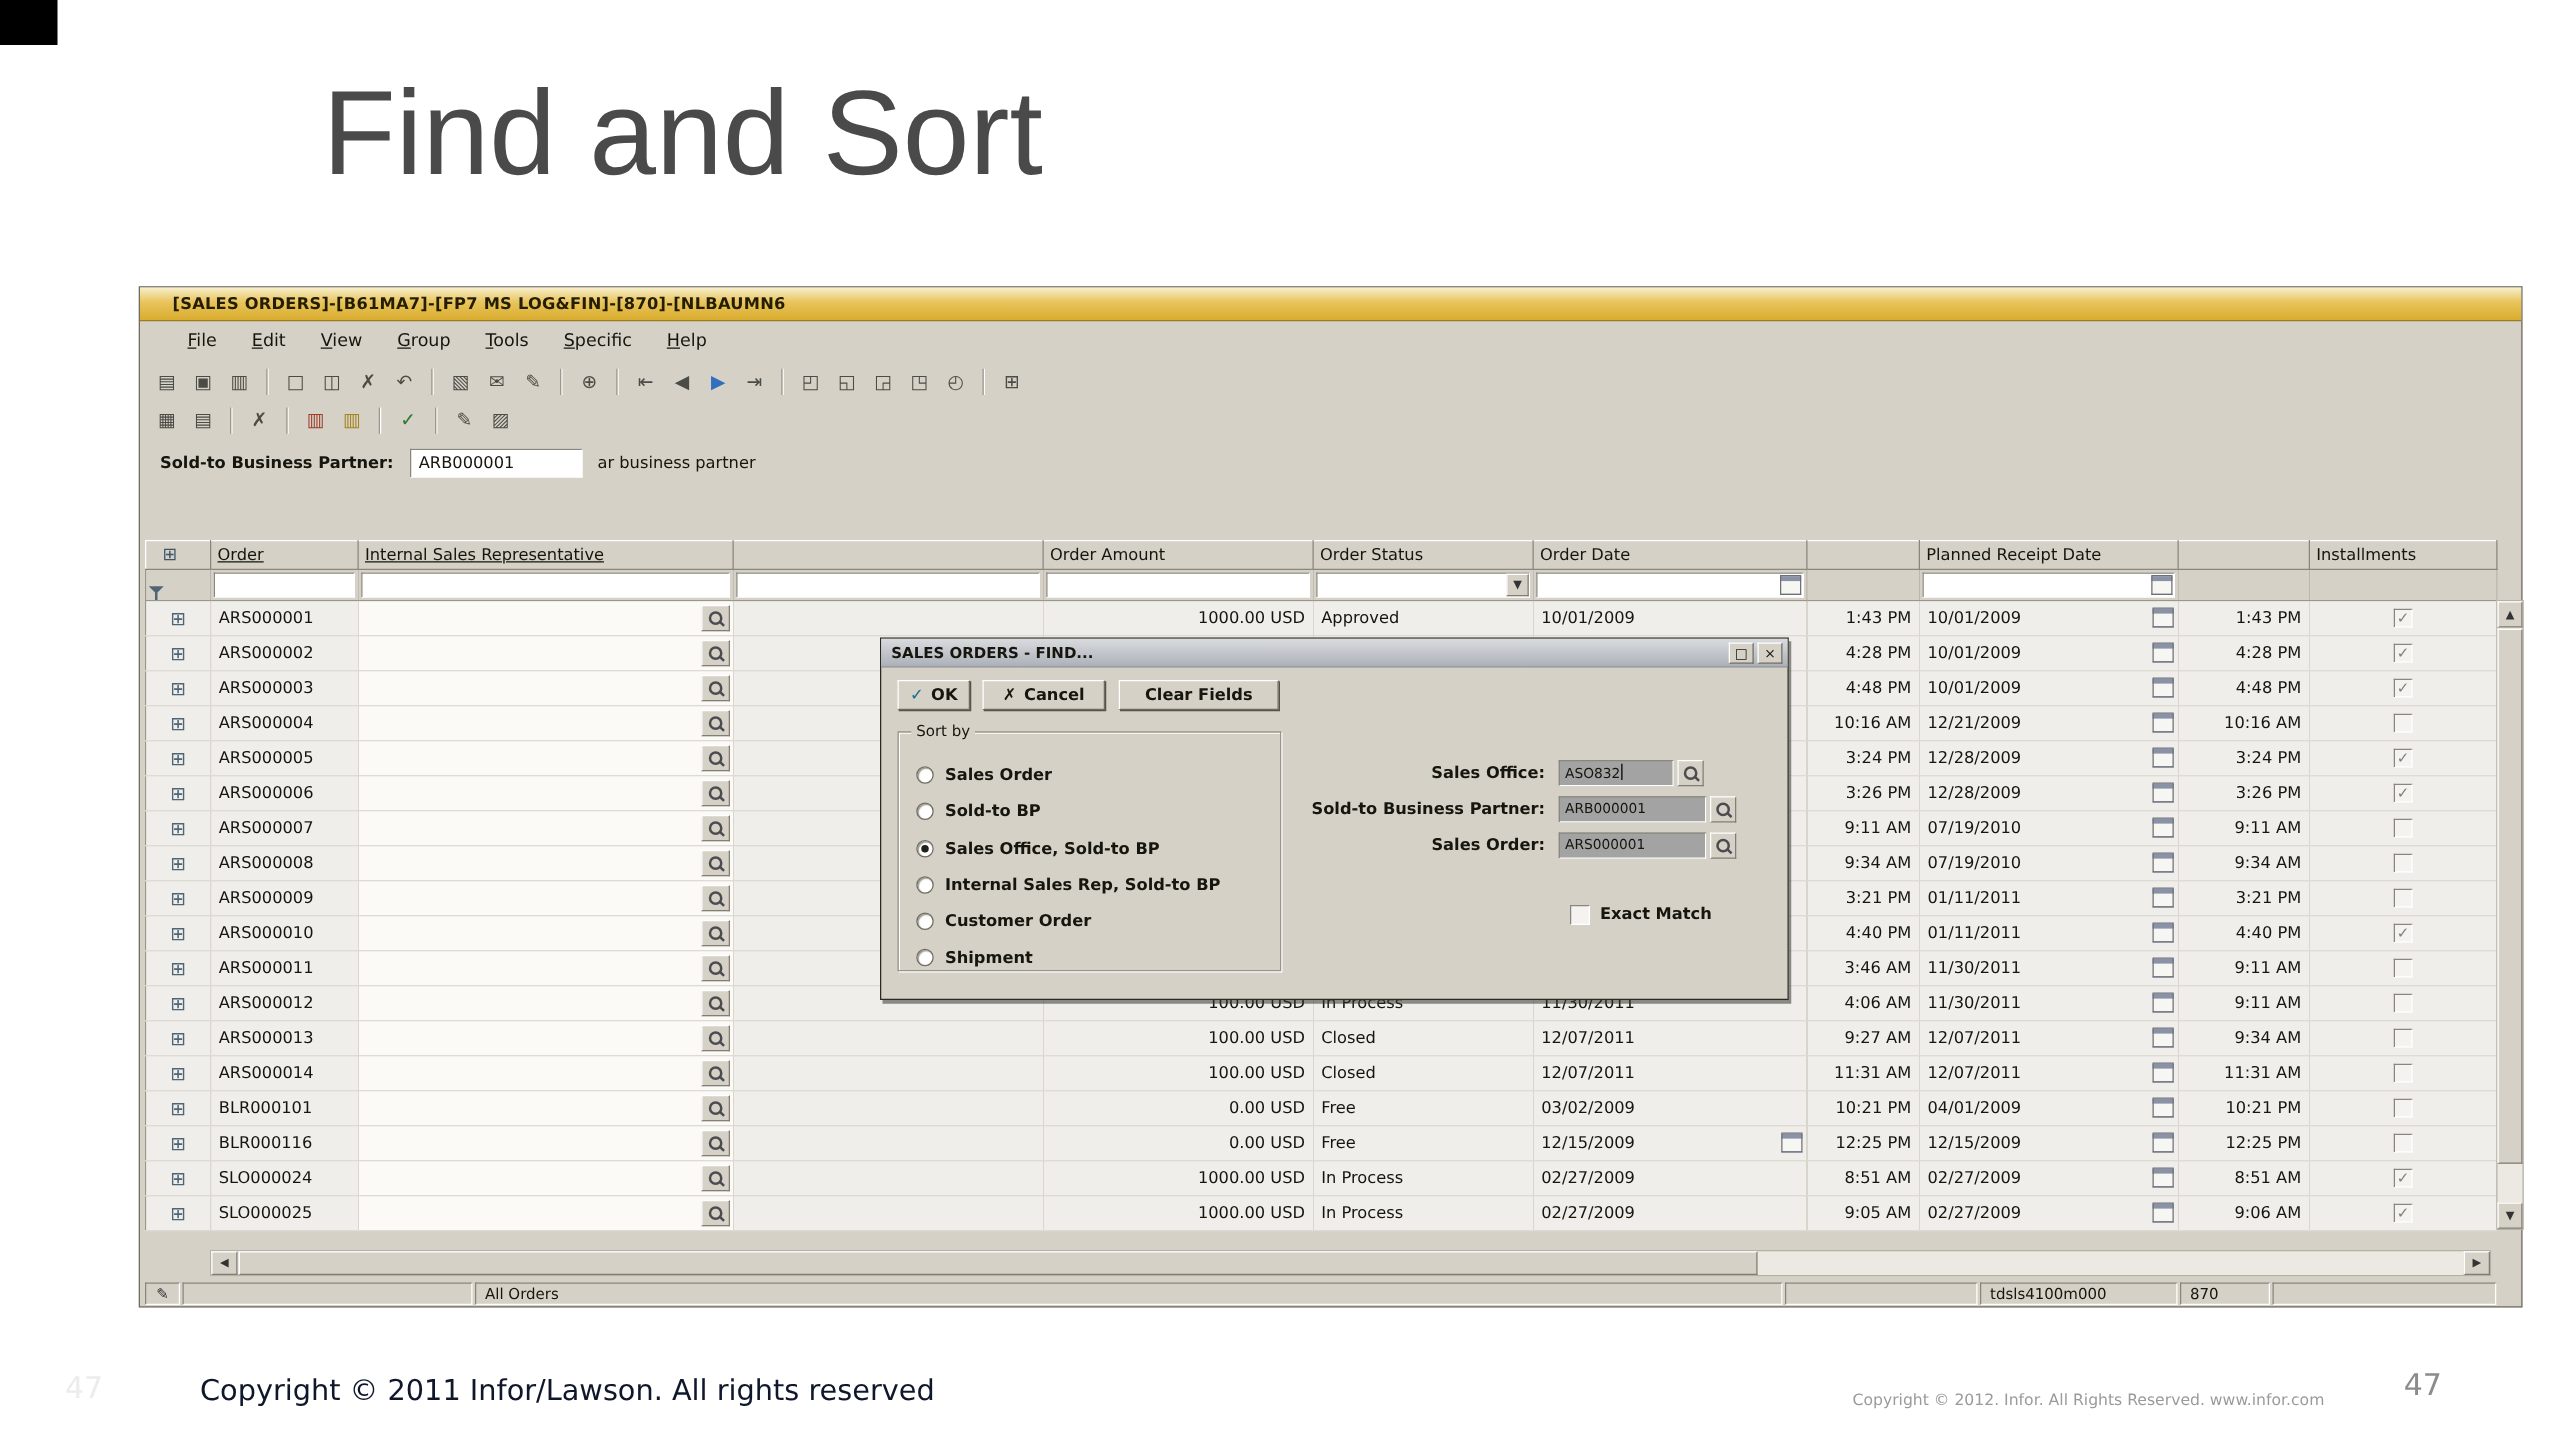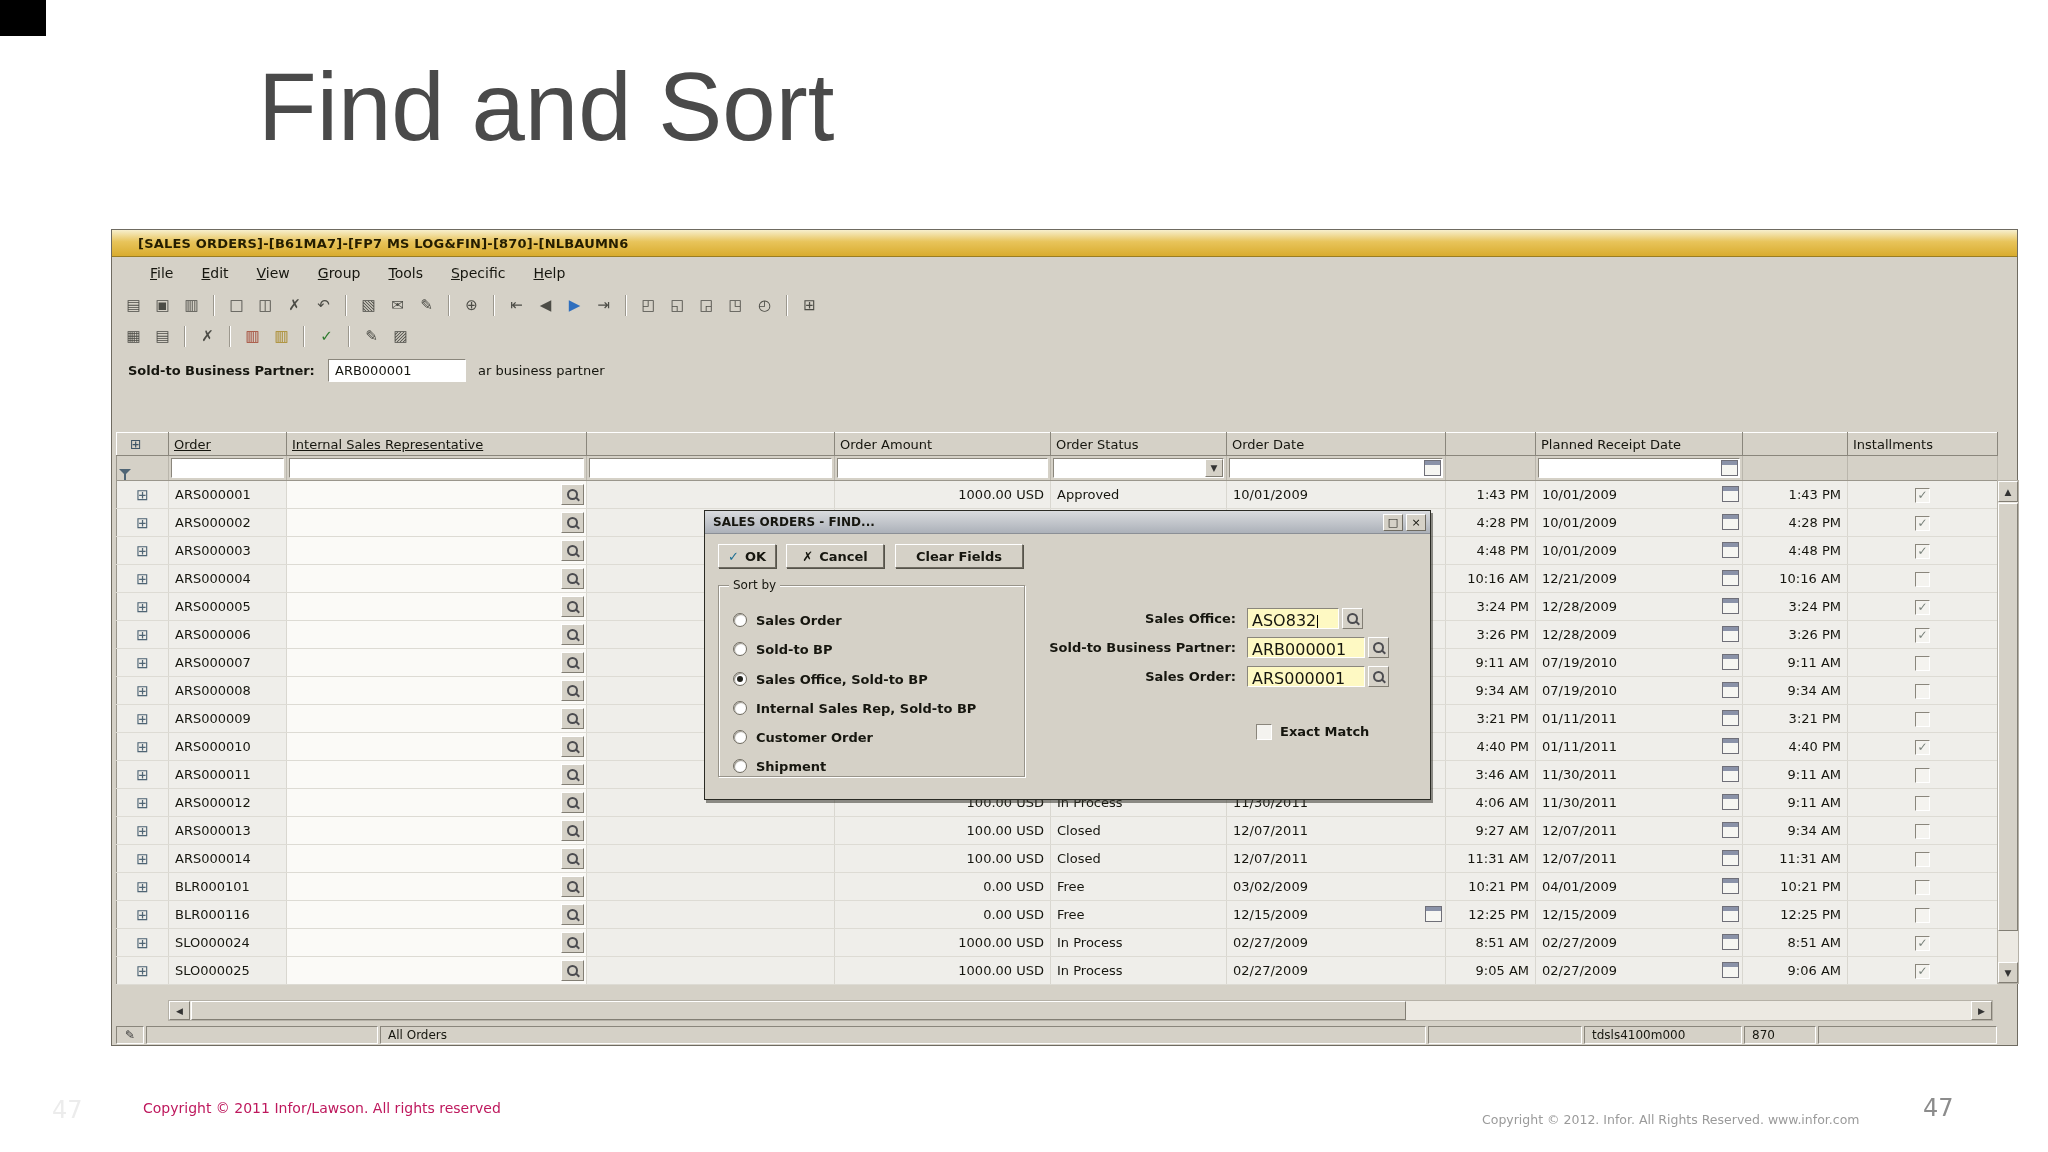"ASO832" .dlg-input { background: #fef9c3 -> #a3a3a3; font-size: 16px -> 11px }
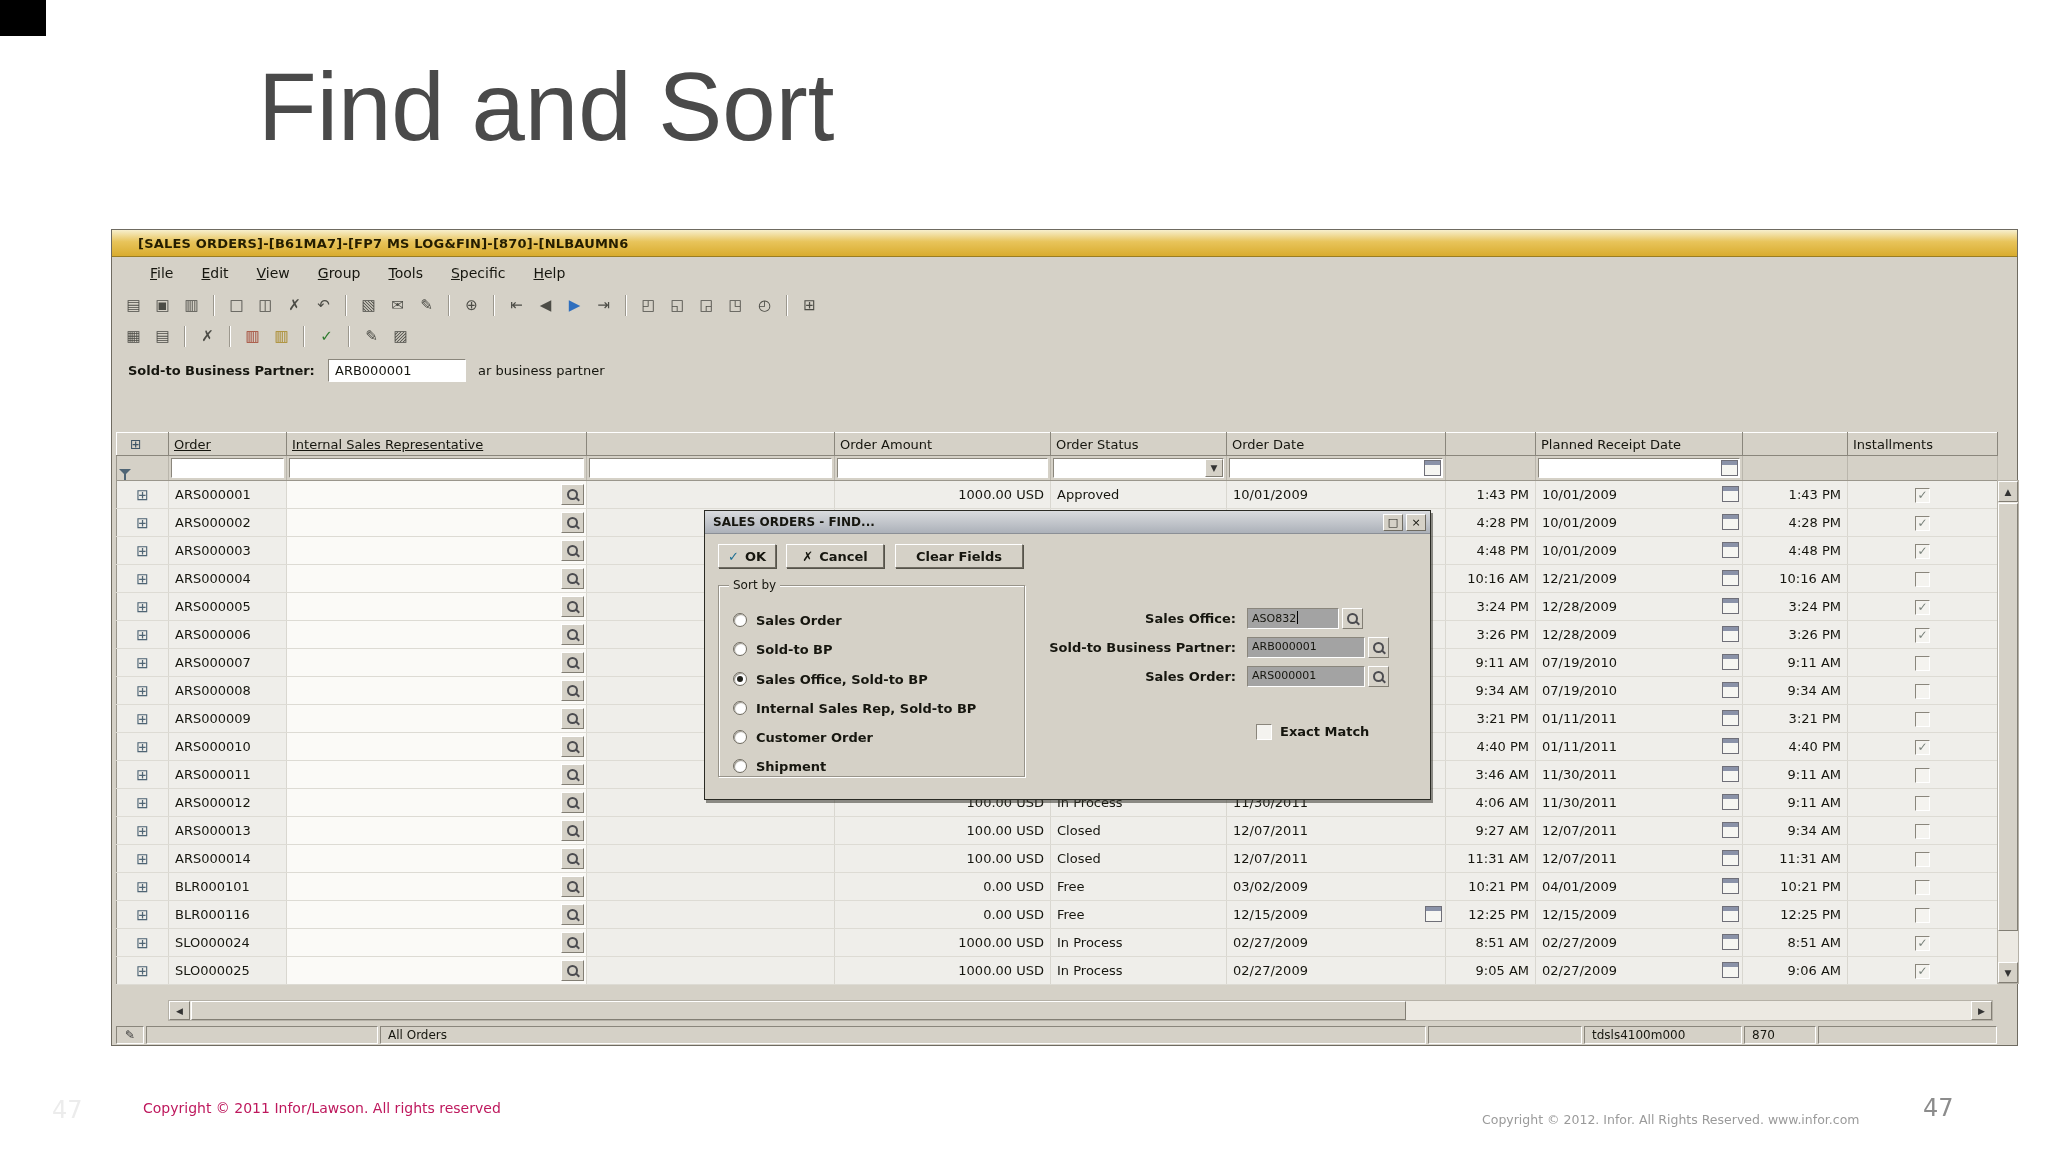"Copyright © 2011 Infor/Lawson. All" .foot-copy-left { color: #be185d -> #0f172a; font-size: 14px -> 23px; left: 143px -> 160px }
